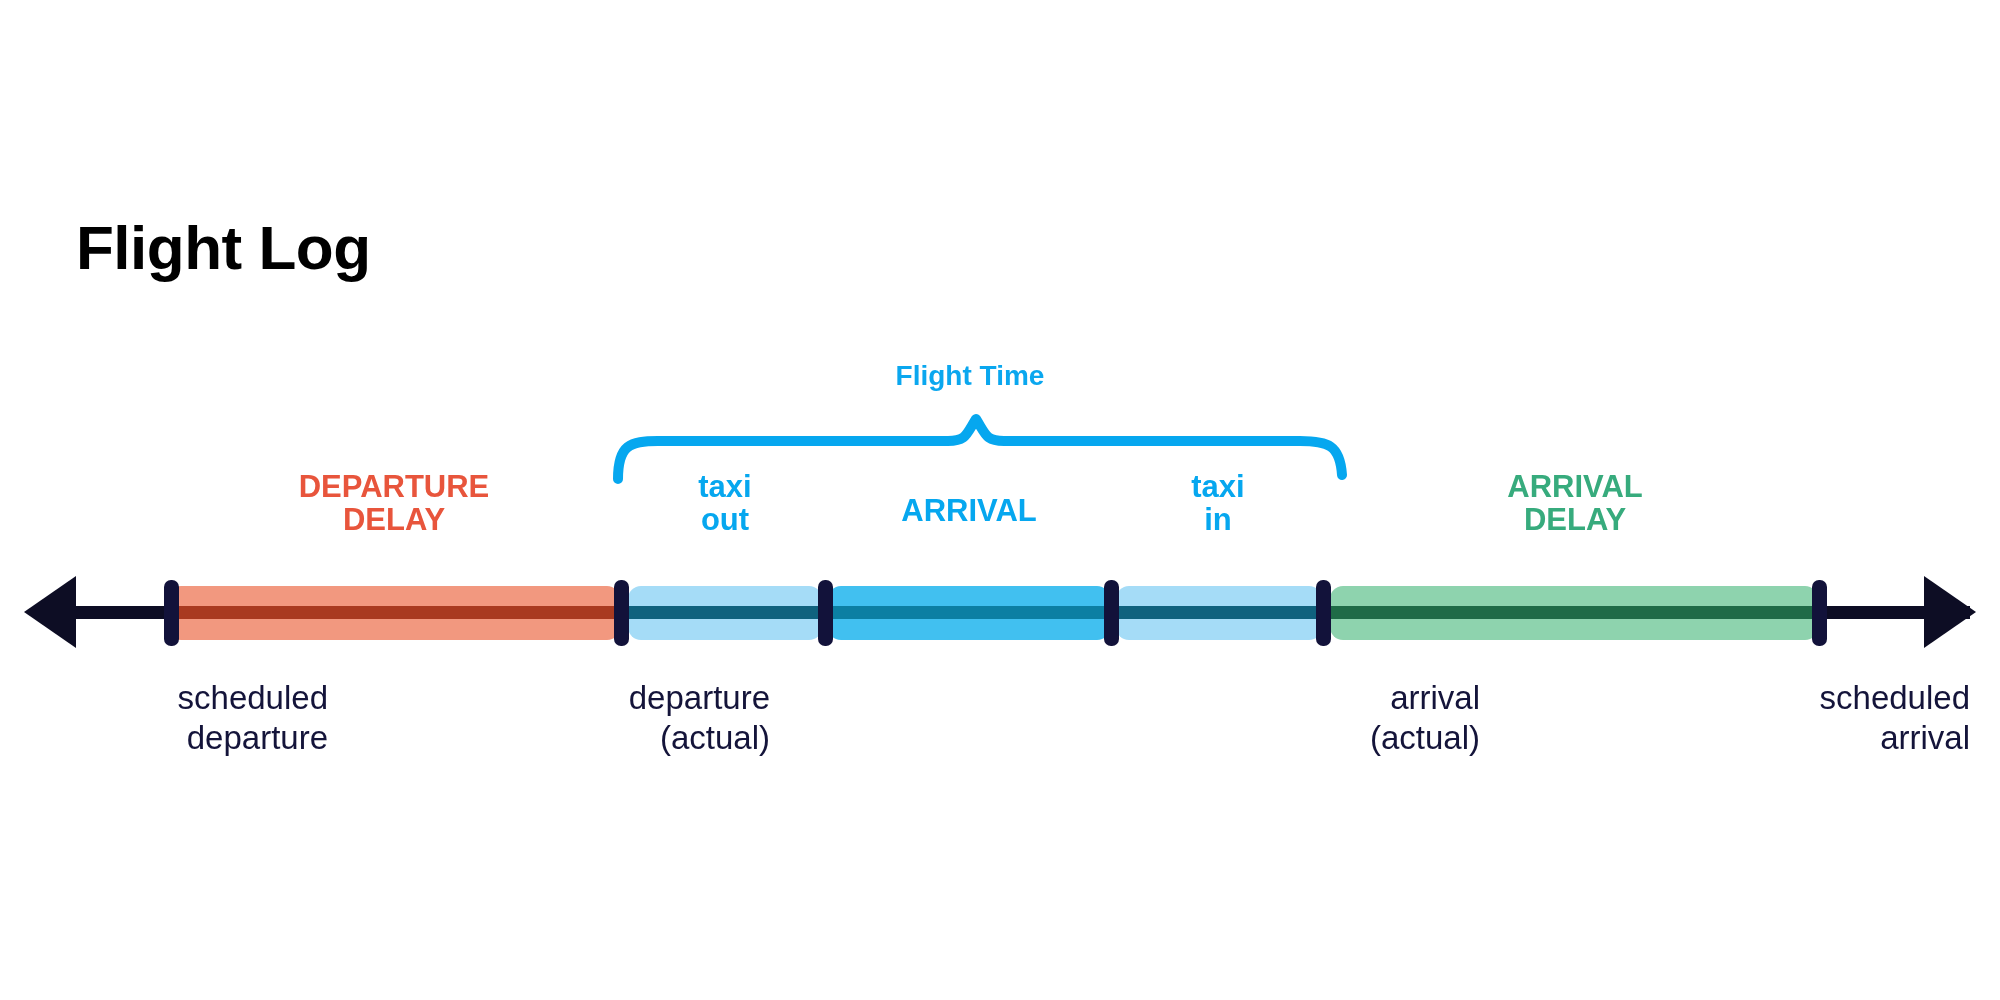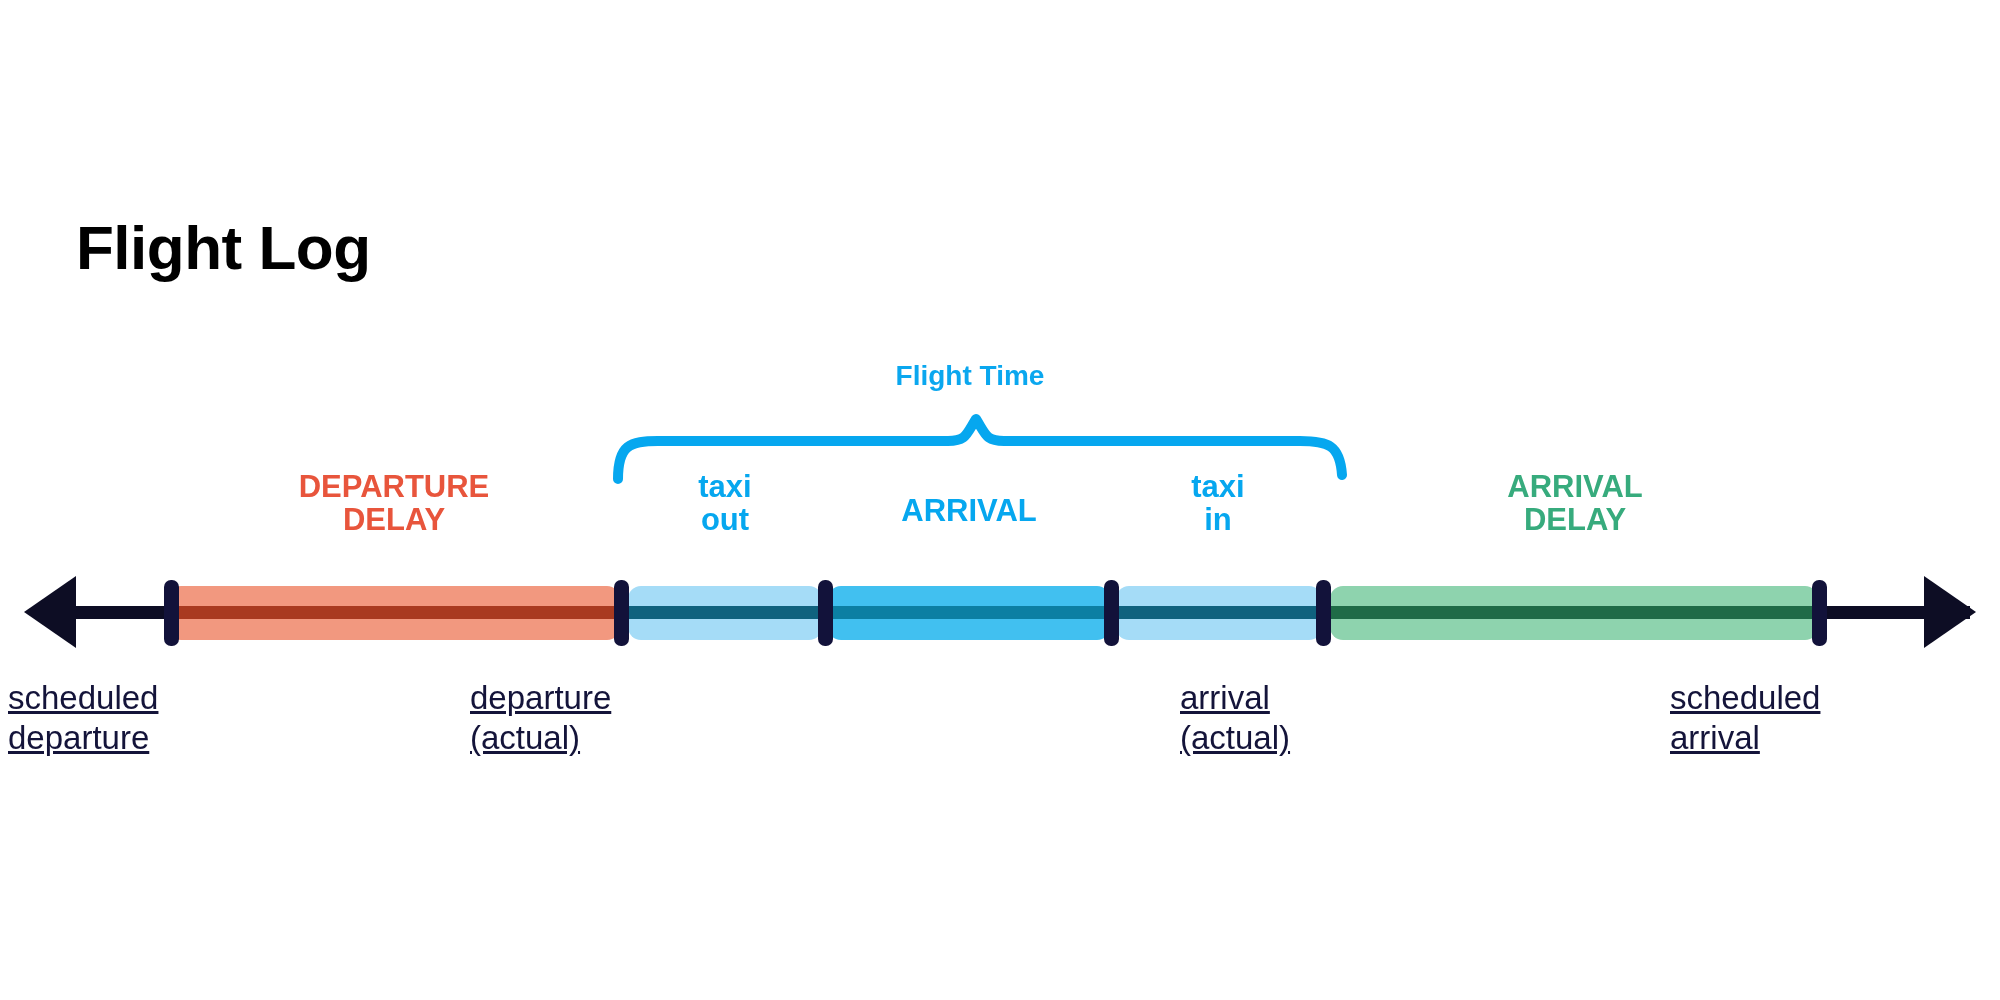"scheduled" .milestone { text-align: left -> right; text-decoration: underline -> none }
